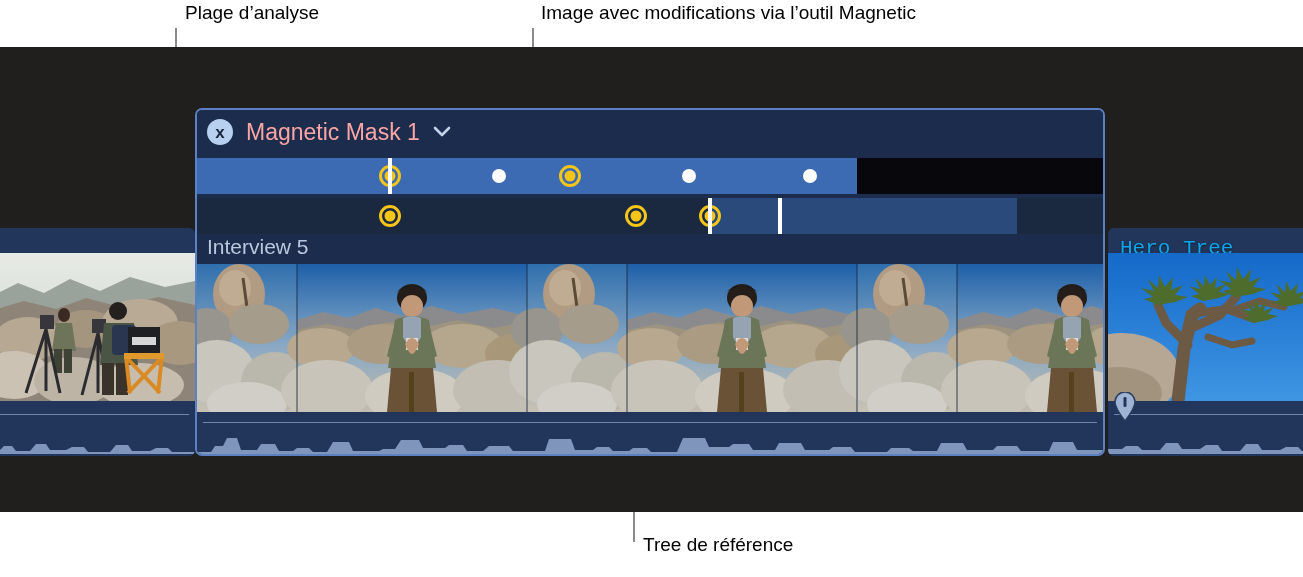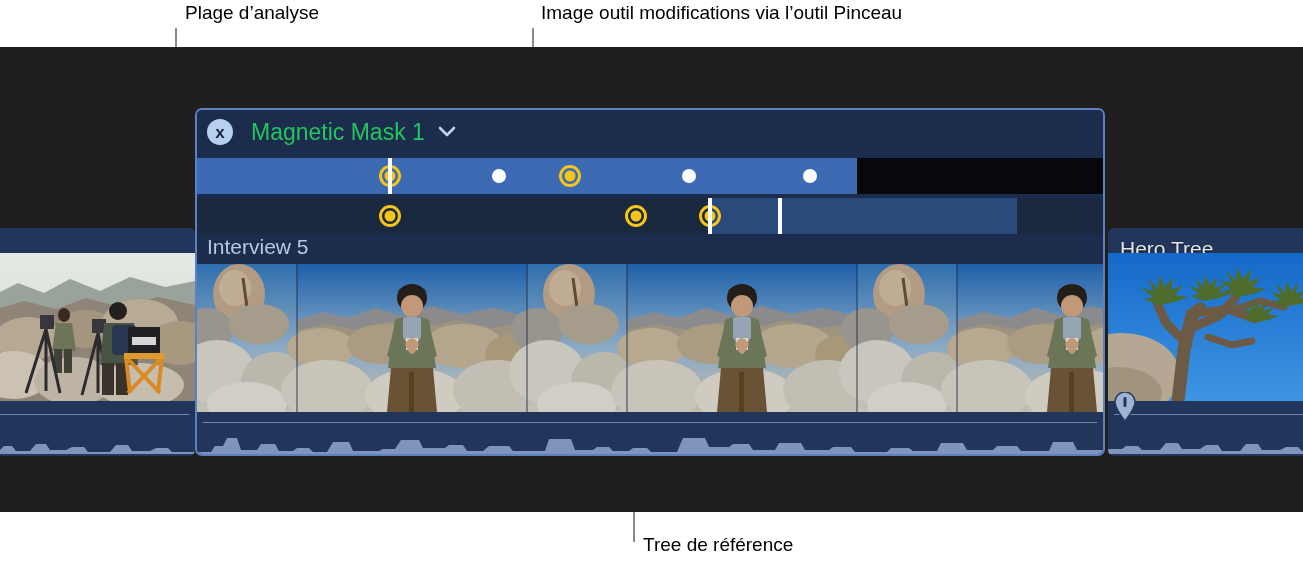"Image outil modifications via l’outil" div.callout-label { text: outil modifications via l’outil Pinceau -> avec modifications via l’outil Magnetic }
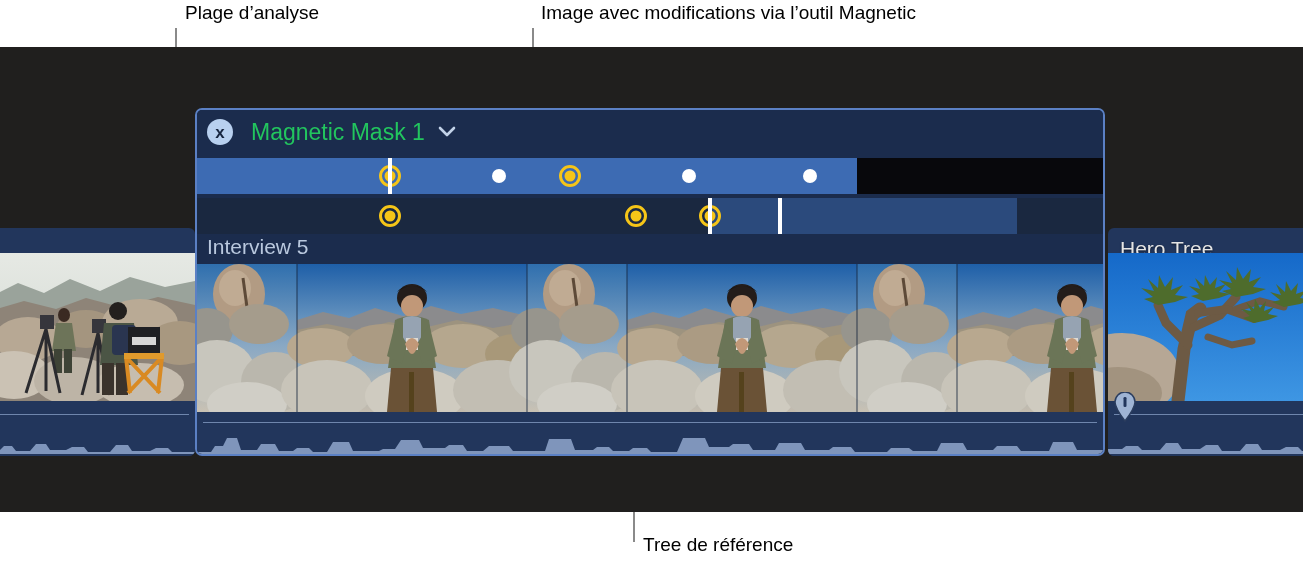"Magnetic Mask 1" .mm-title { color: #22c55e -> #fca5a5; margin-left: 18px -> 13px }
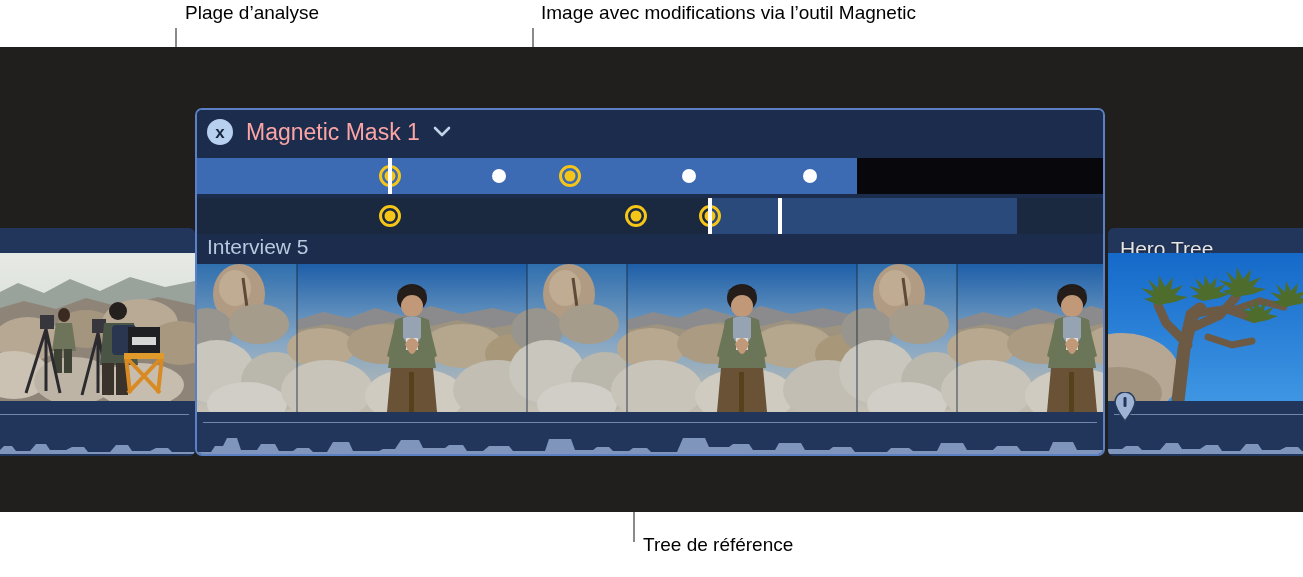"Hero Tree" .cliptitle { color: #e5e5e5 -> #0ea5e9; font-family: Liberation Sans, sans-serif -> Liberation Mono, monospace }
